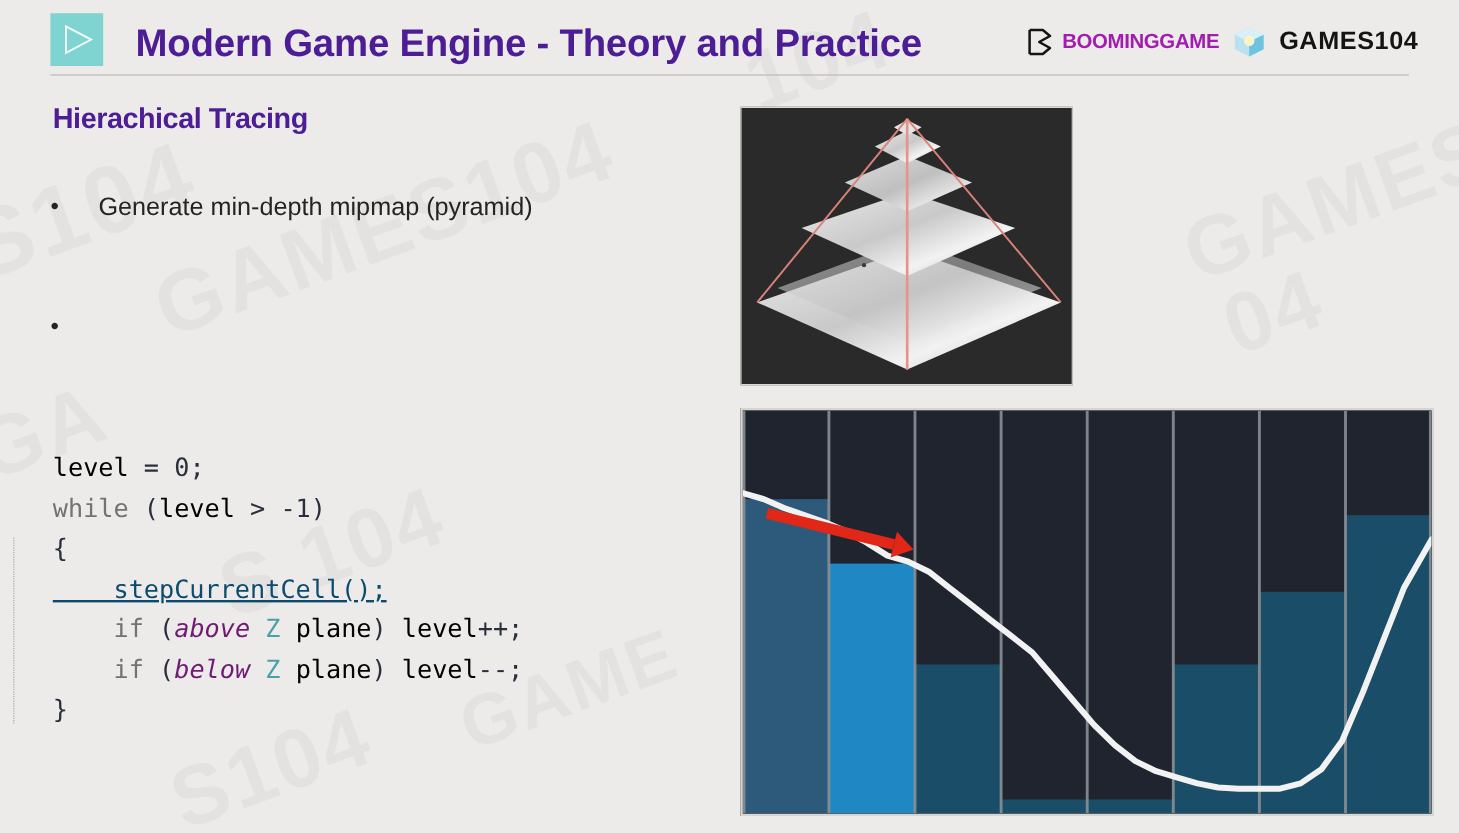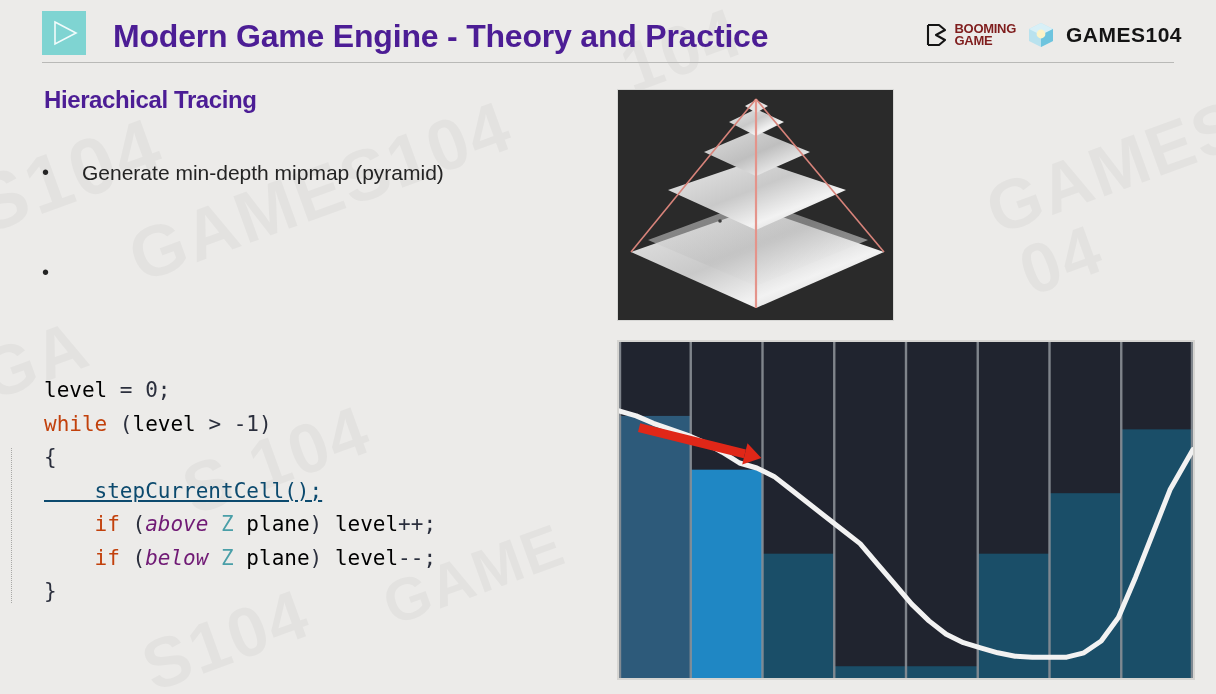"BOOMING" .booming-text { color: #7f1d1d -> #a21caf; flex-direction: column -> none; font-size: 13px -> 17px }
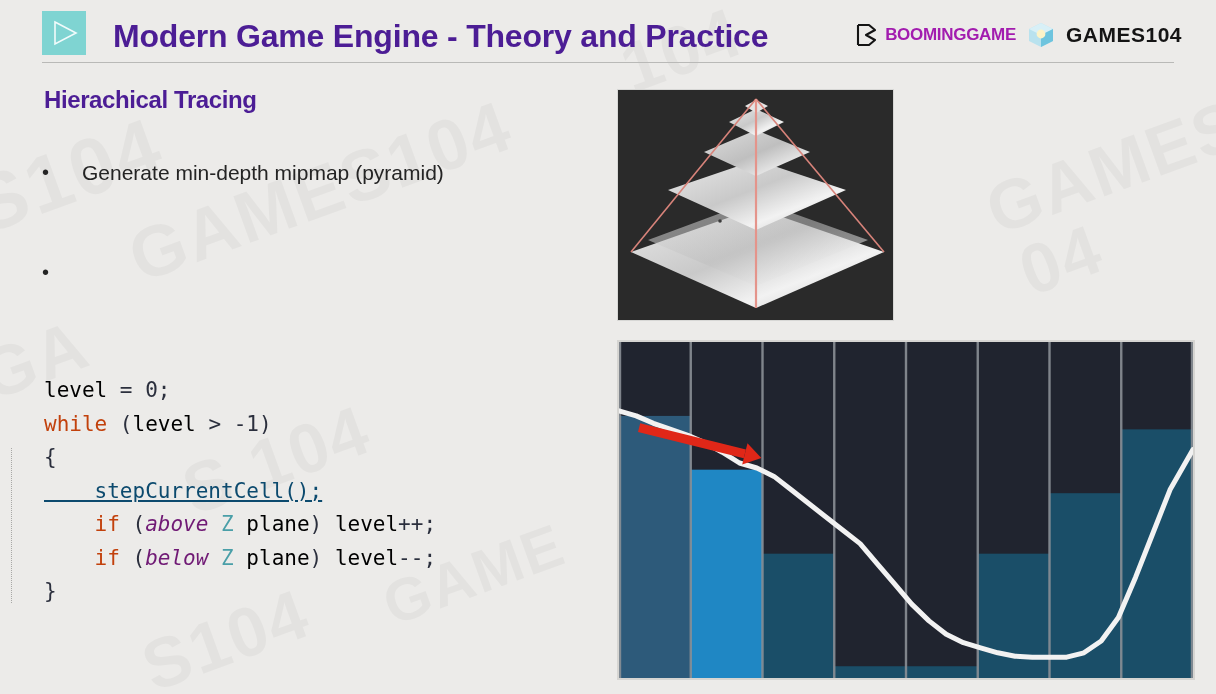"while" .tok-kw { color: #c2410c -> #737373 }
